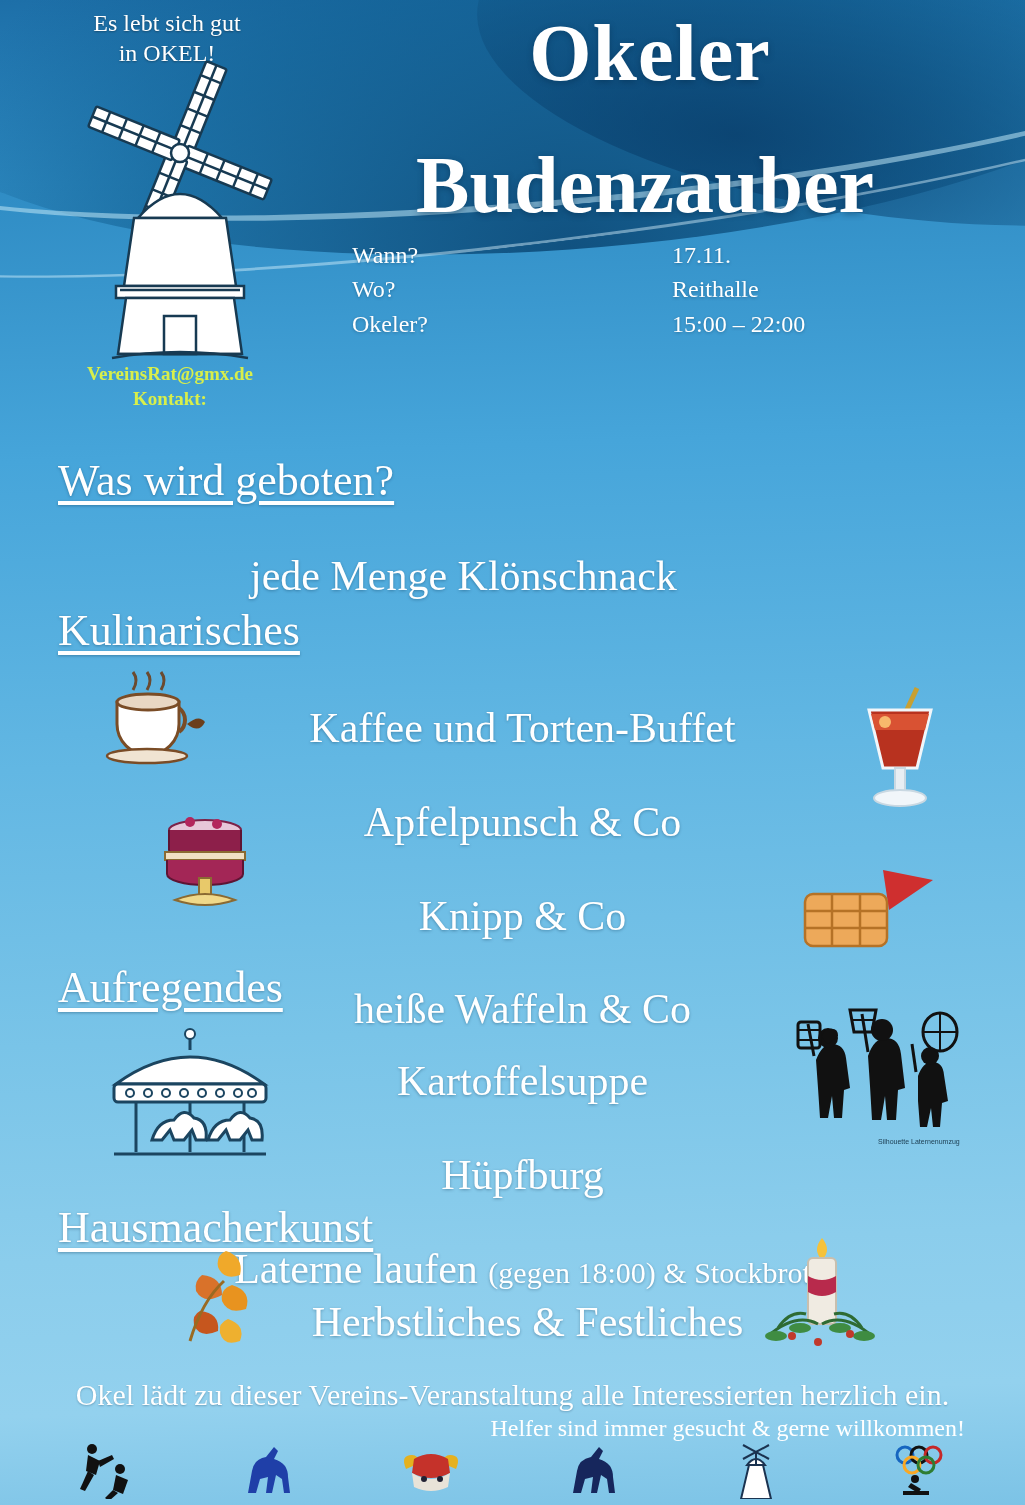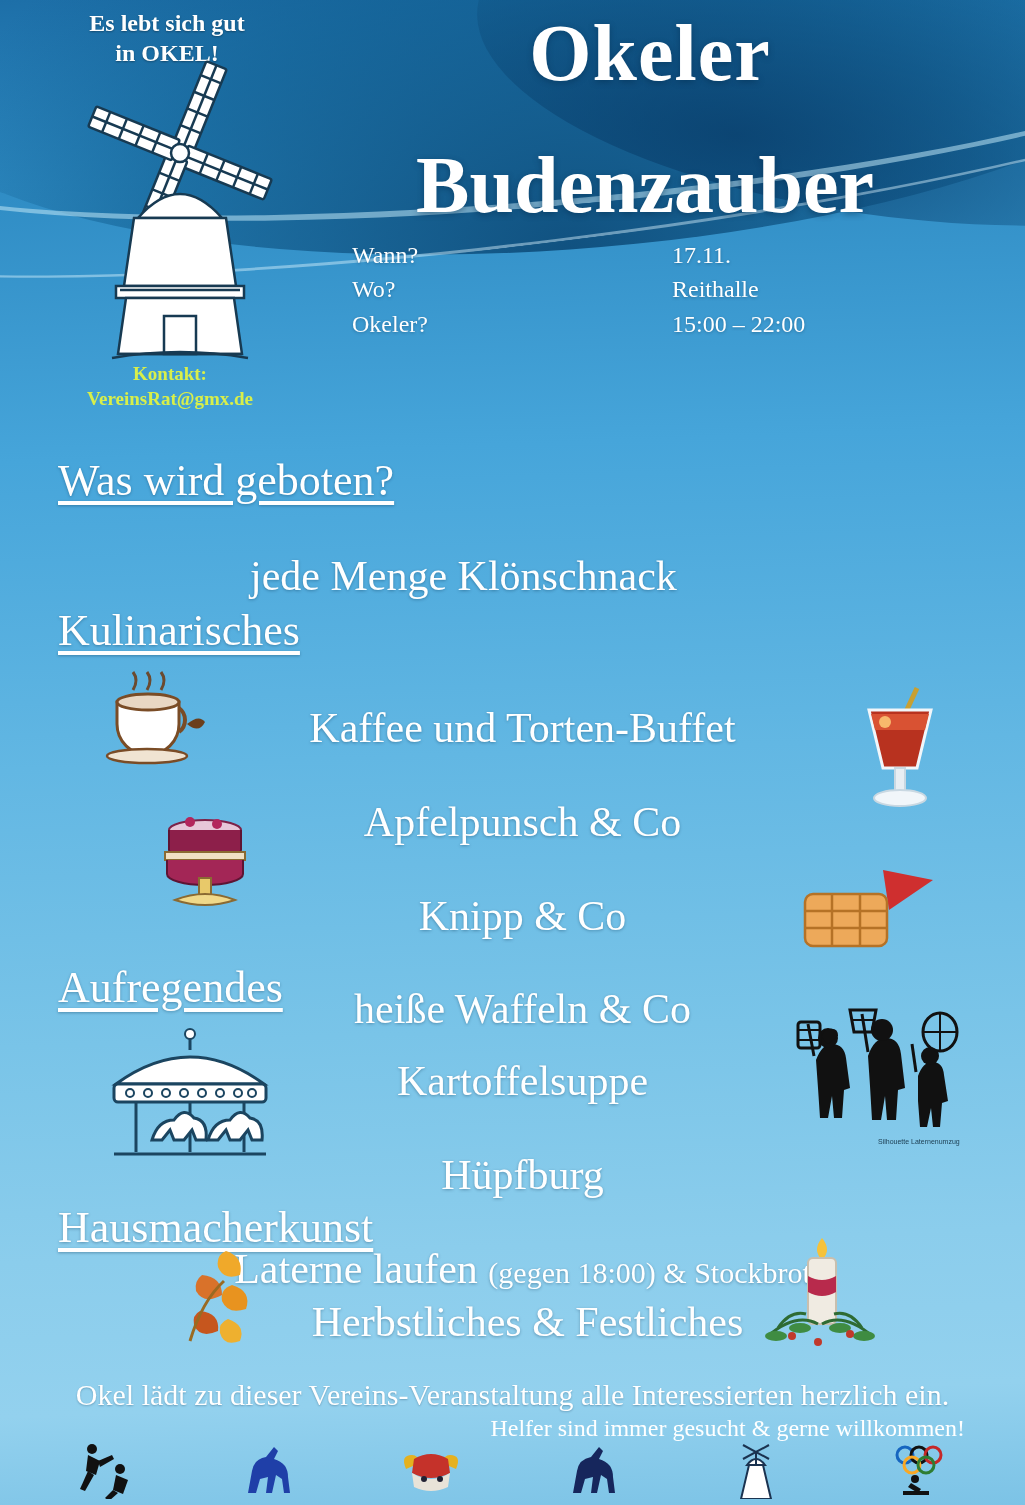"Es lebt sich gut" .tagline { font-weight: bold -> normal }
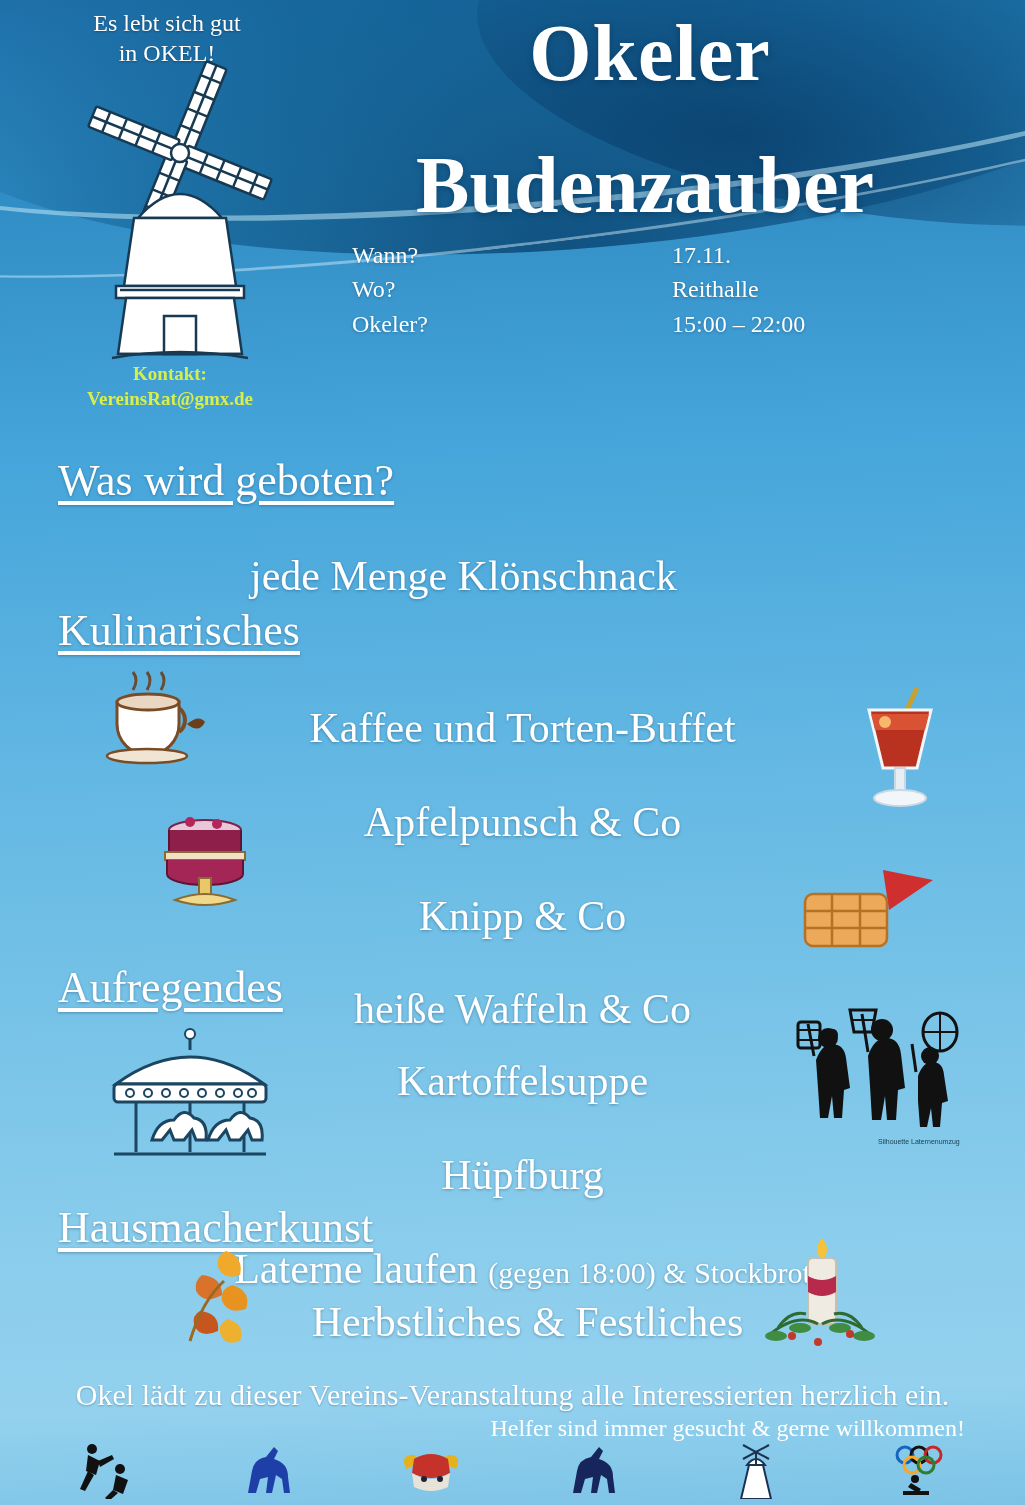"Kontakt:" div { order: before "VereinsRat@gmx.de" -> after "VereinsRat@gmx.de" }
